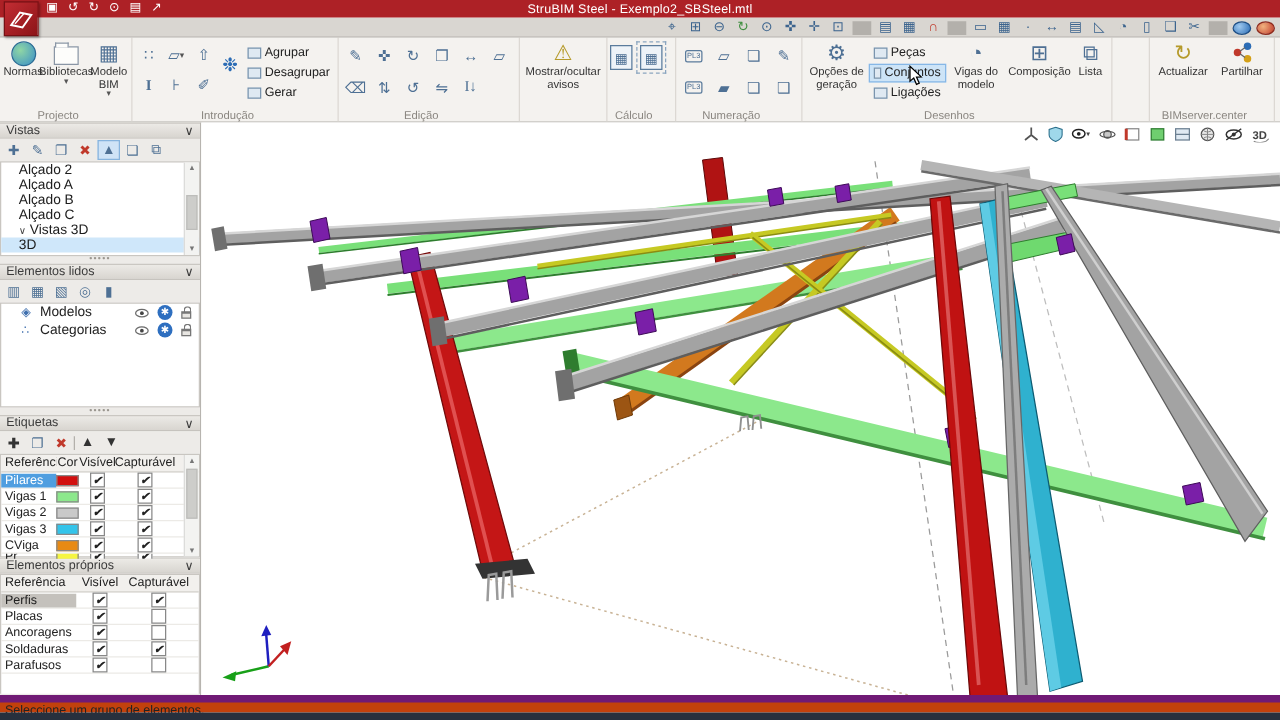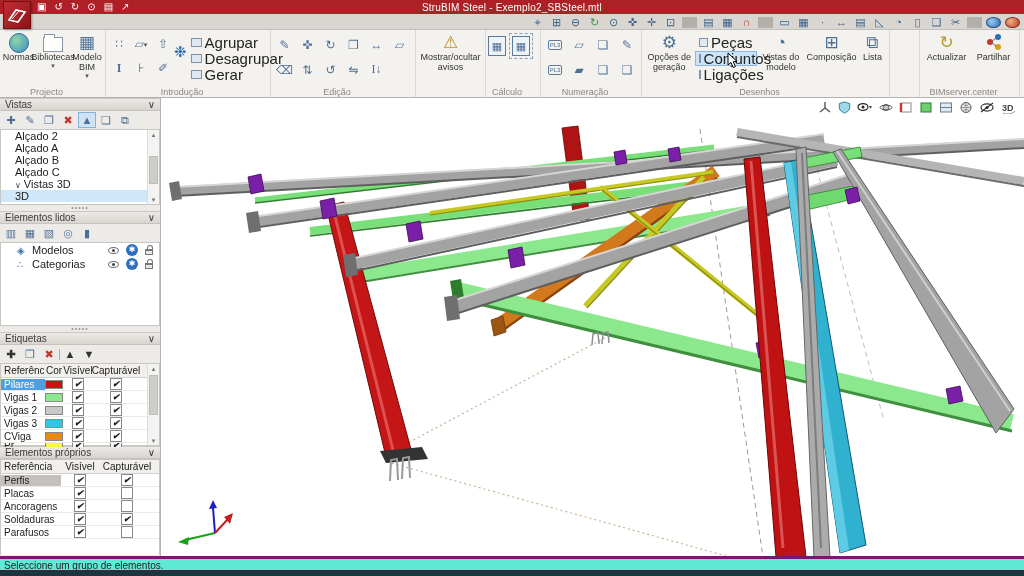"Agrupar" .sb { font-size: 15px -> 10px }
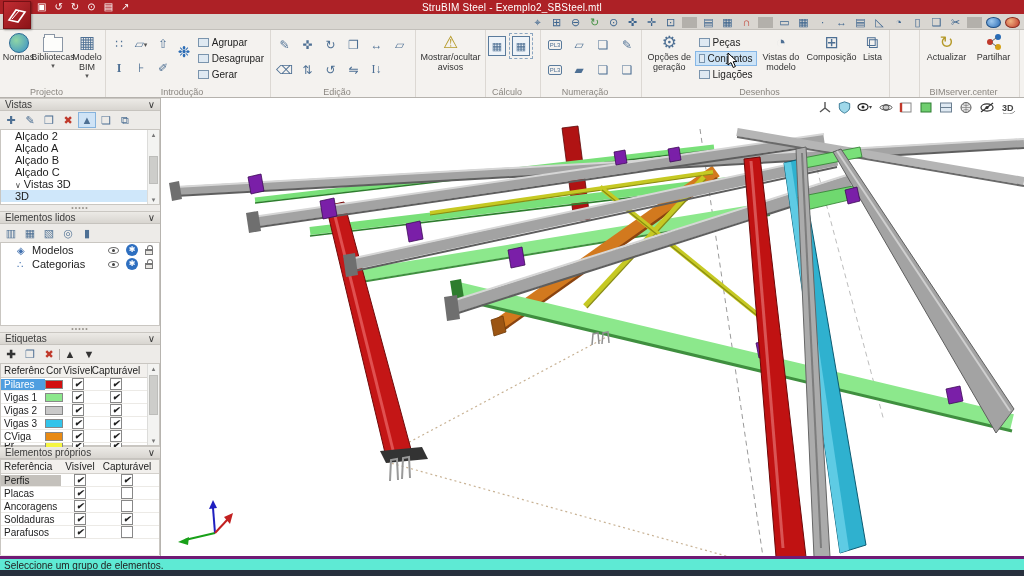"Vistas do modelo" span { text: Vistas -> Vigas }
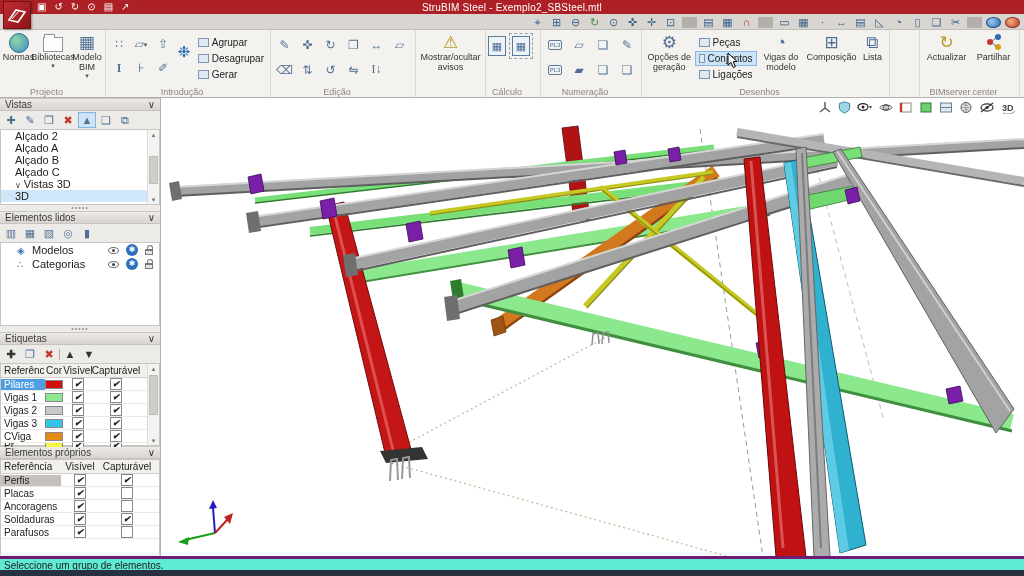"Seleccione um grupo de elementos." .status { background: #5eead4 -> #c2410c; border-top: 3px solid #701a75 -> 6px solid #701a75 }
